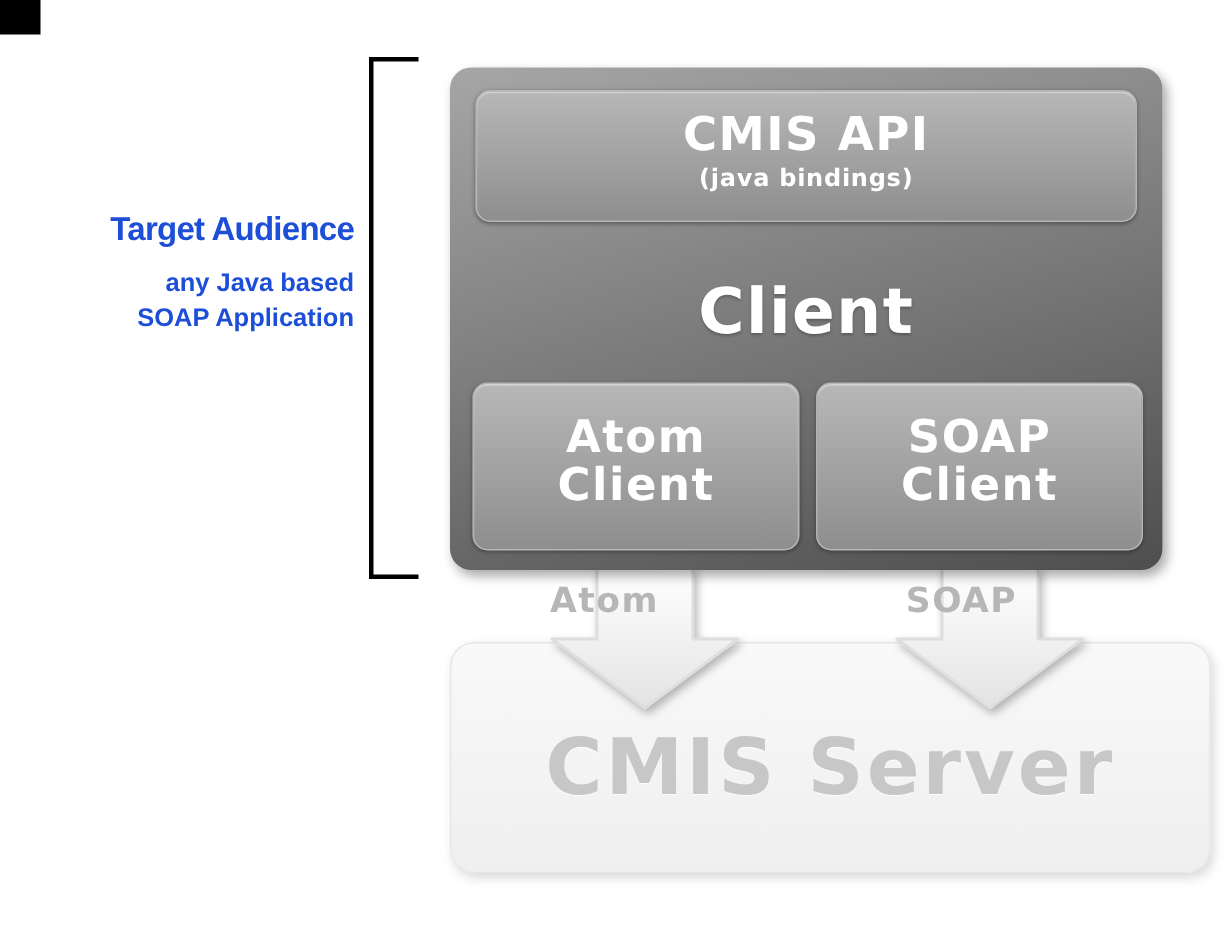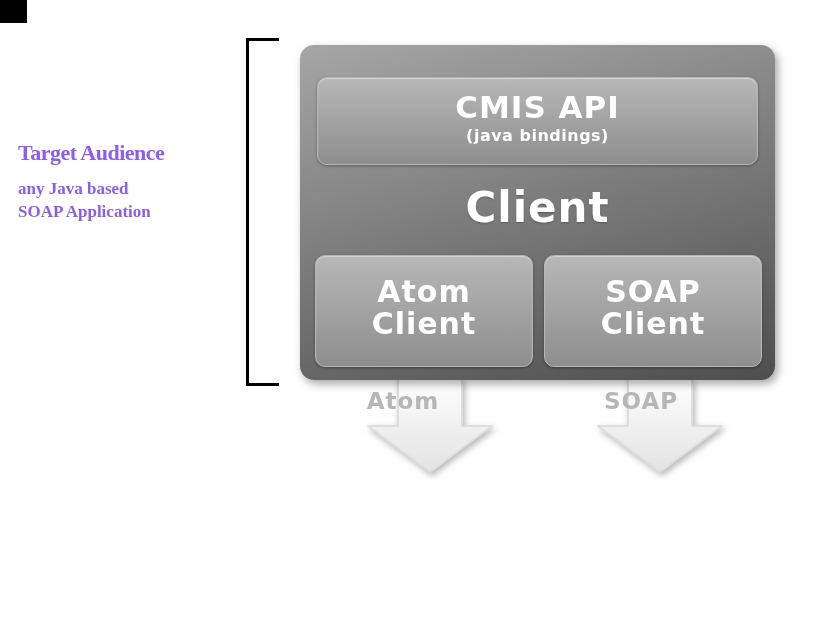"CMIS API" .api-box { top: 32px -> 15px }
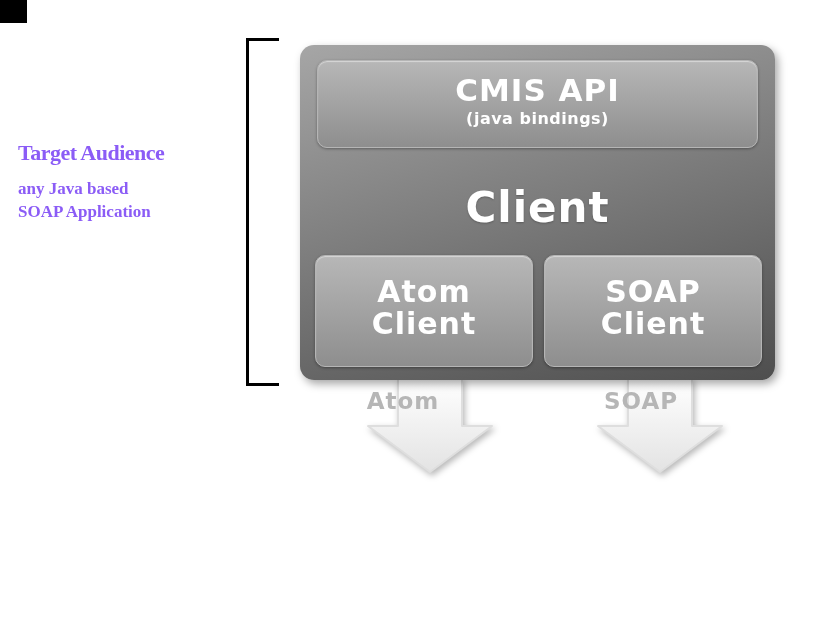"Target Audience" .annotation { color: #8b5cf6 -> #1d4ed8; font-family: Liberation Serif, serif -> Liberation Sans, sans-serif; text-align: left -> right }
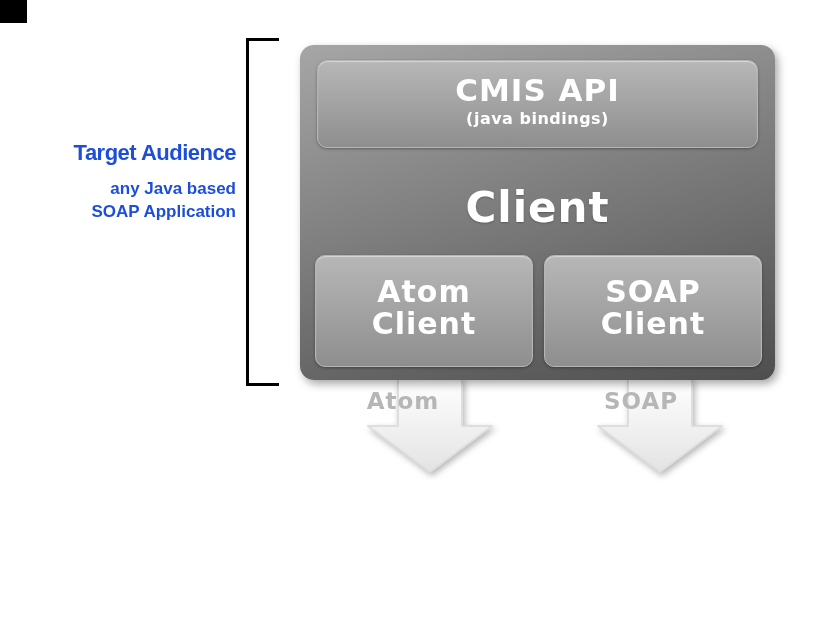"CMIS Server" div.server-box { html: none -> <div> <div>CMIS Server</div> </div> }
